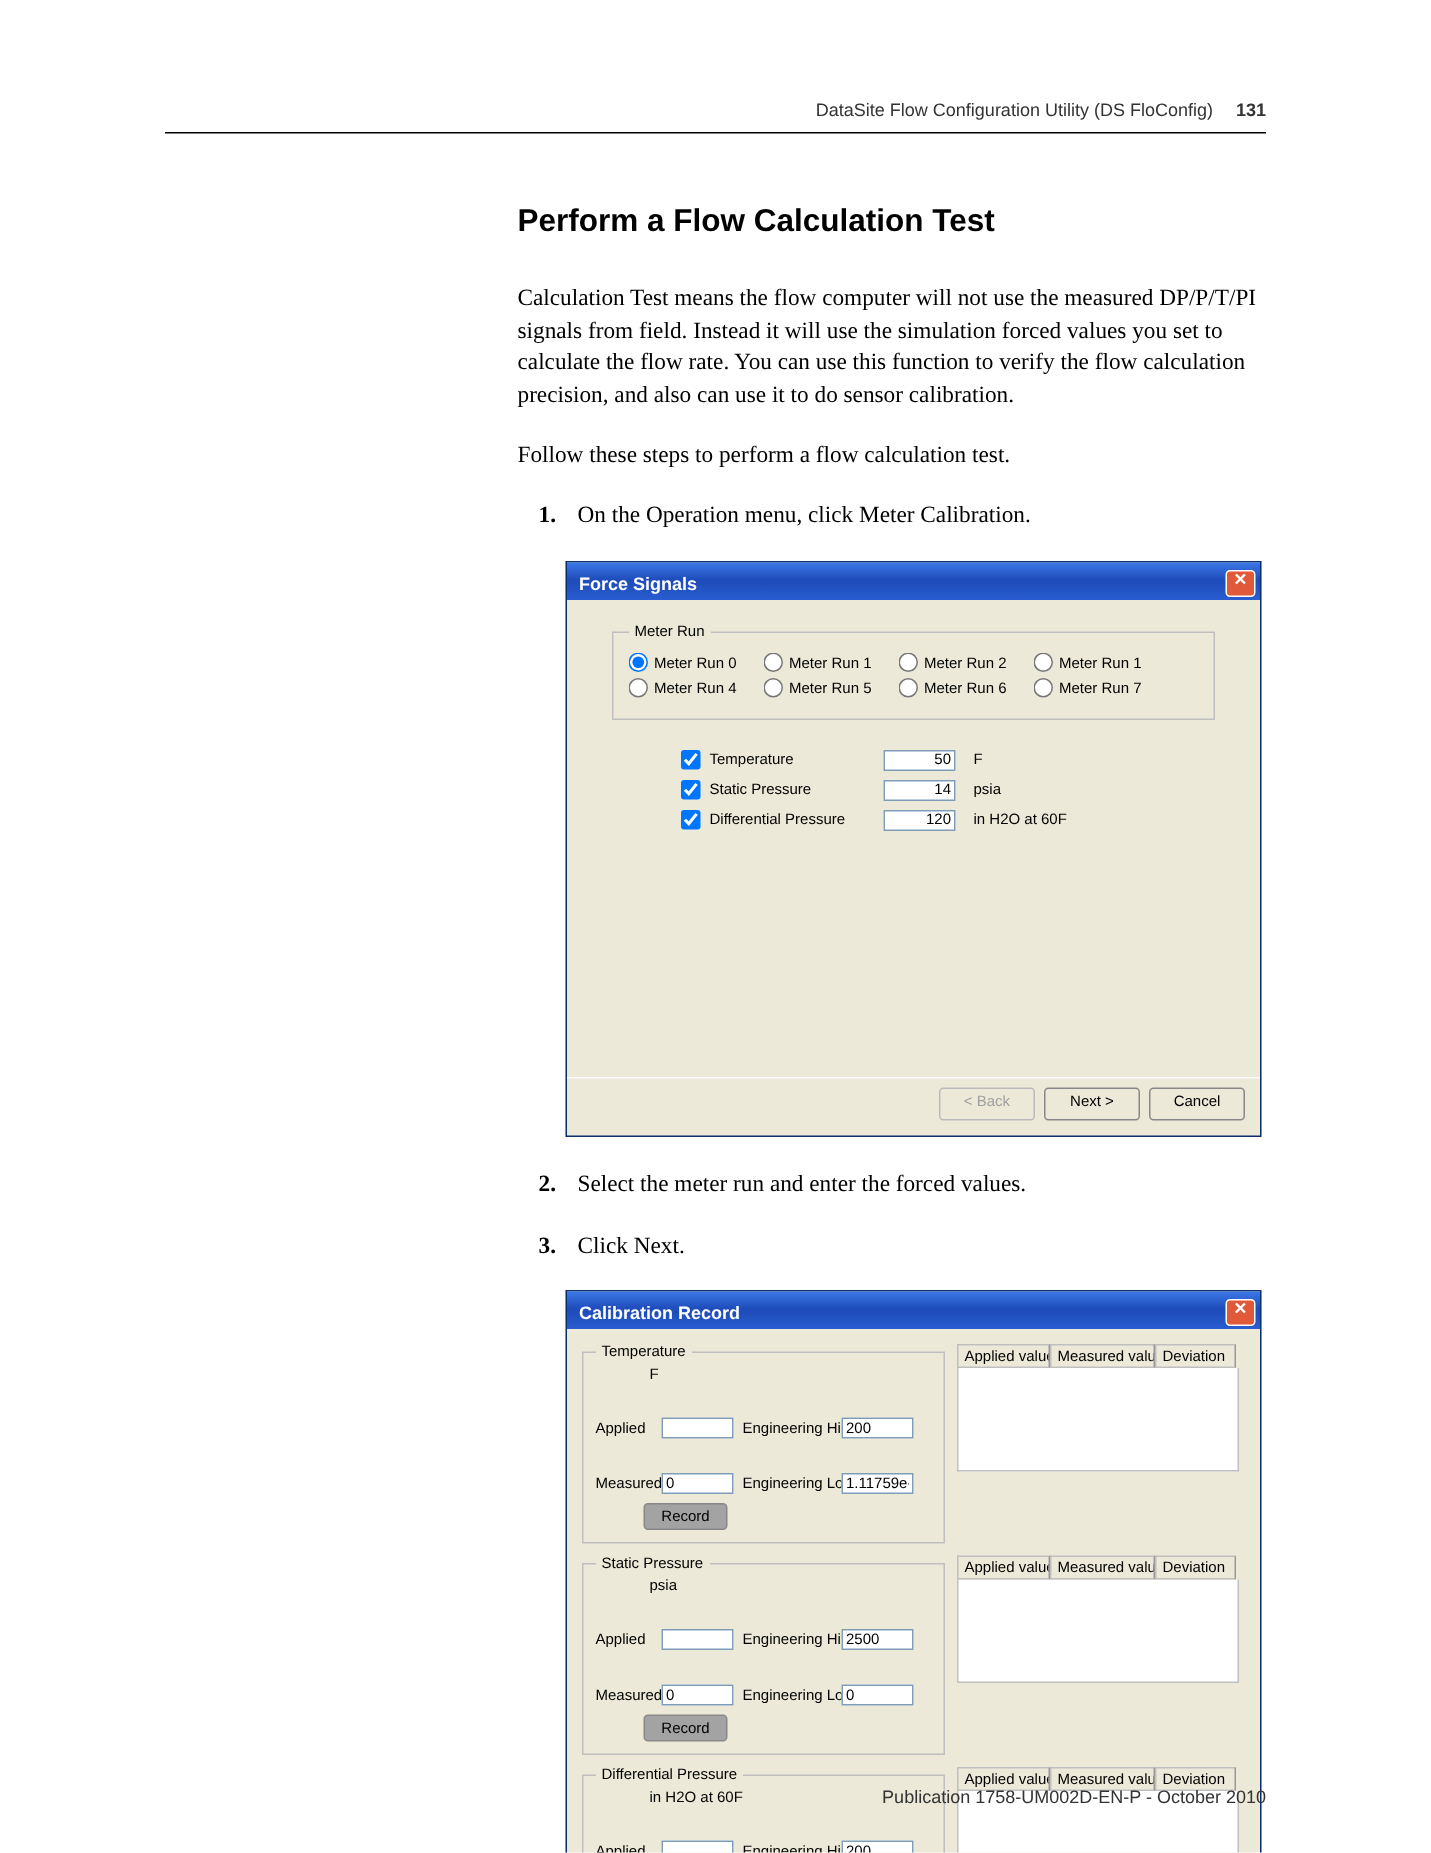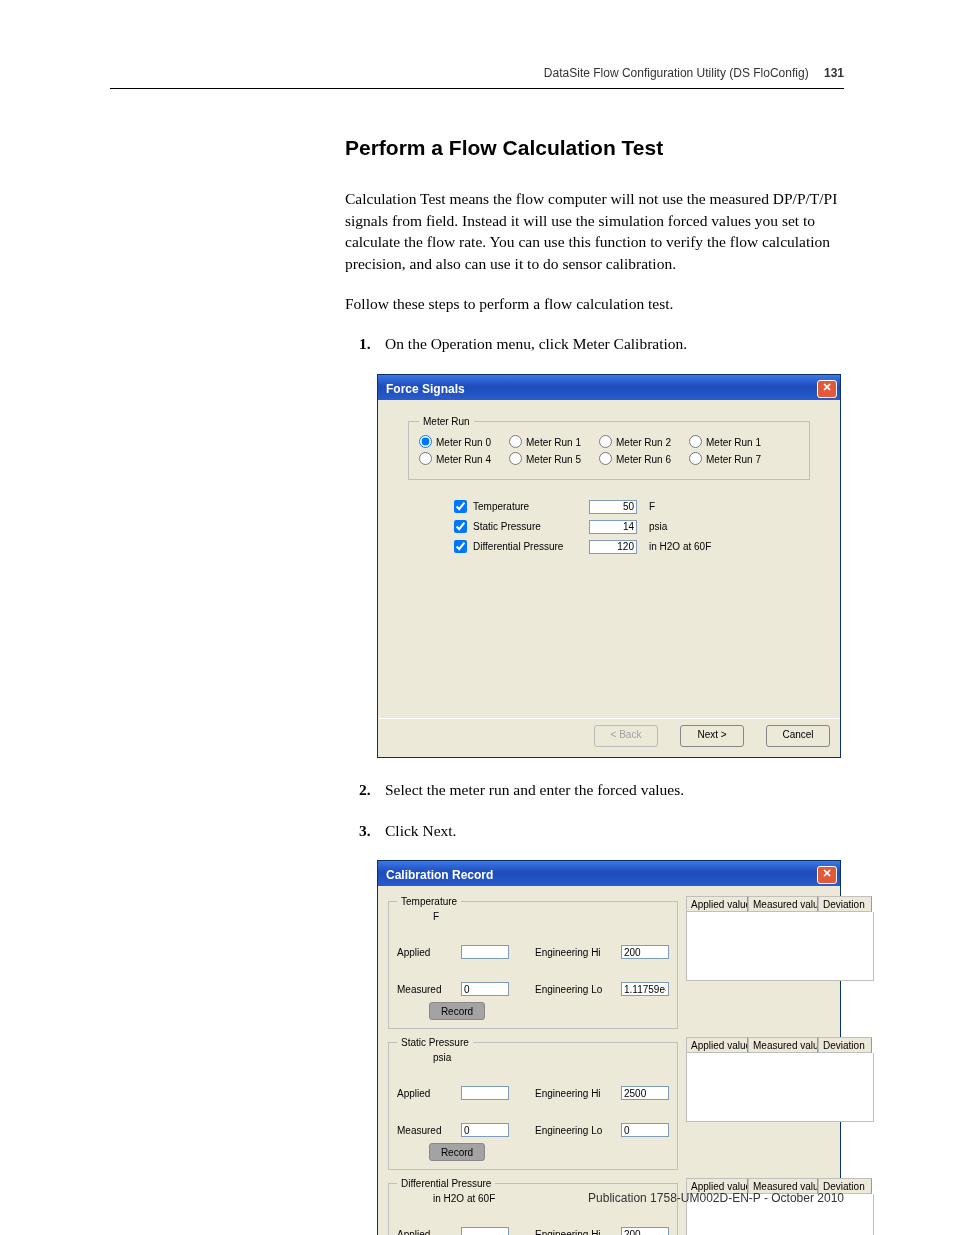"< Back" .dlg-buttons { gap: 22px -> 6px }
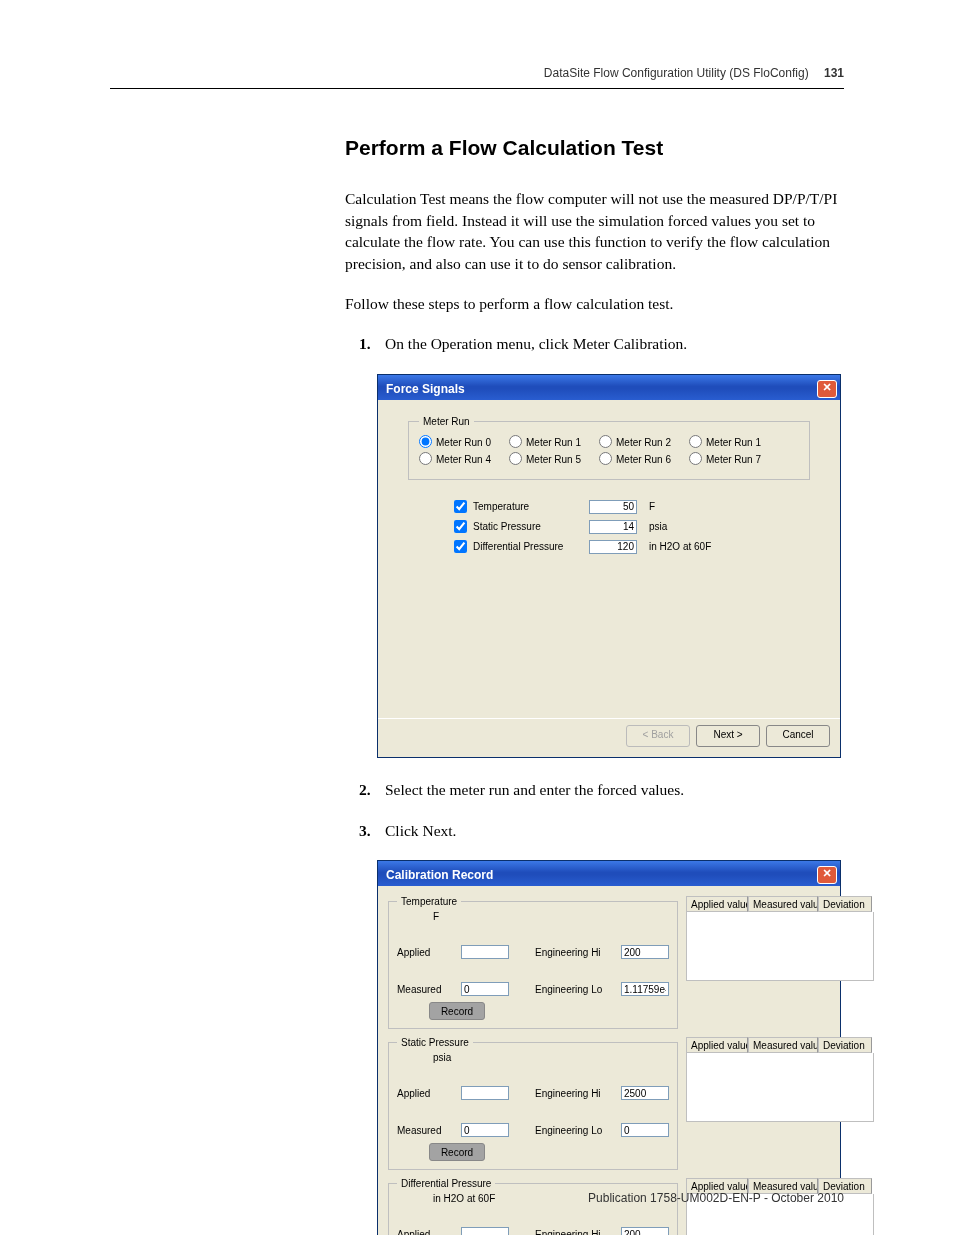"Applied" .pair { gap: 20px -> 0 }
